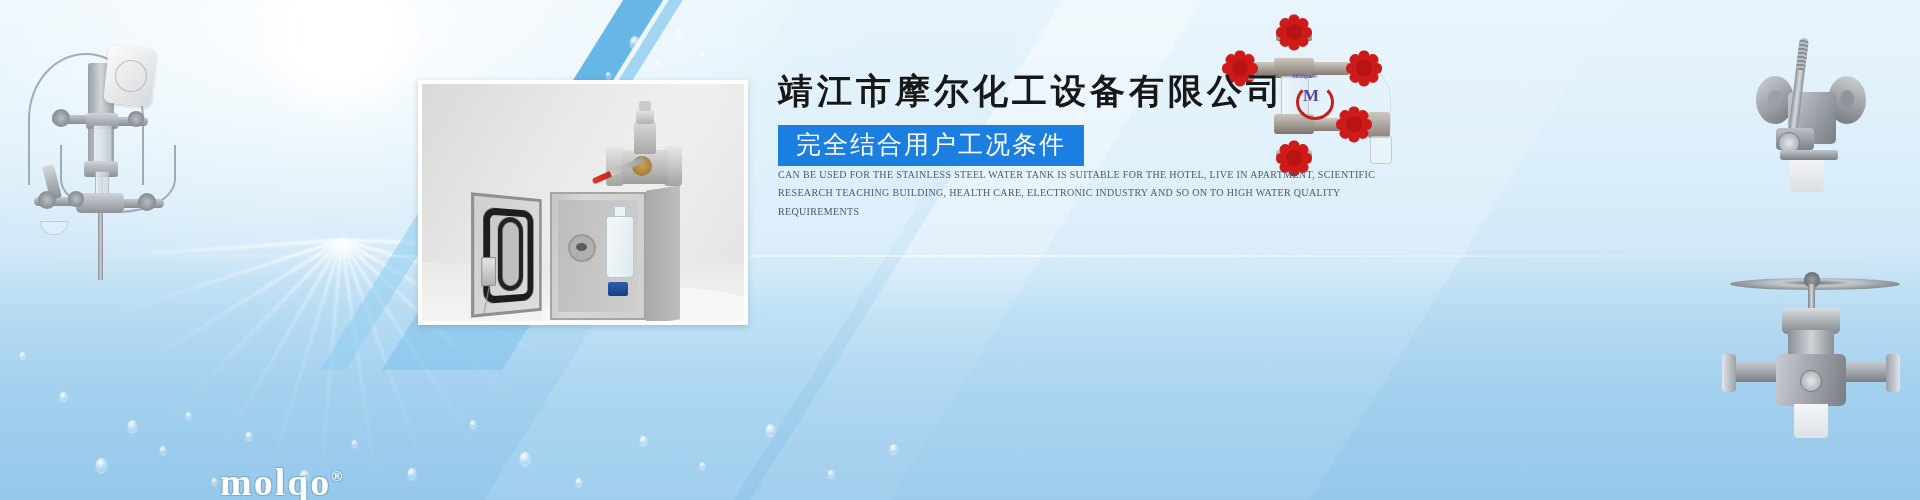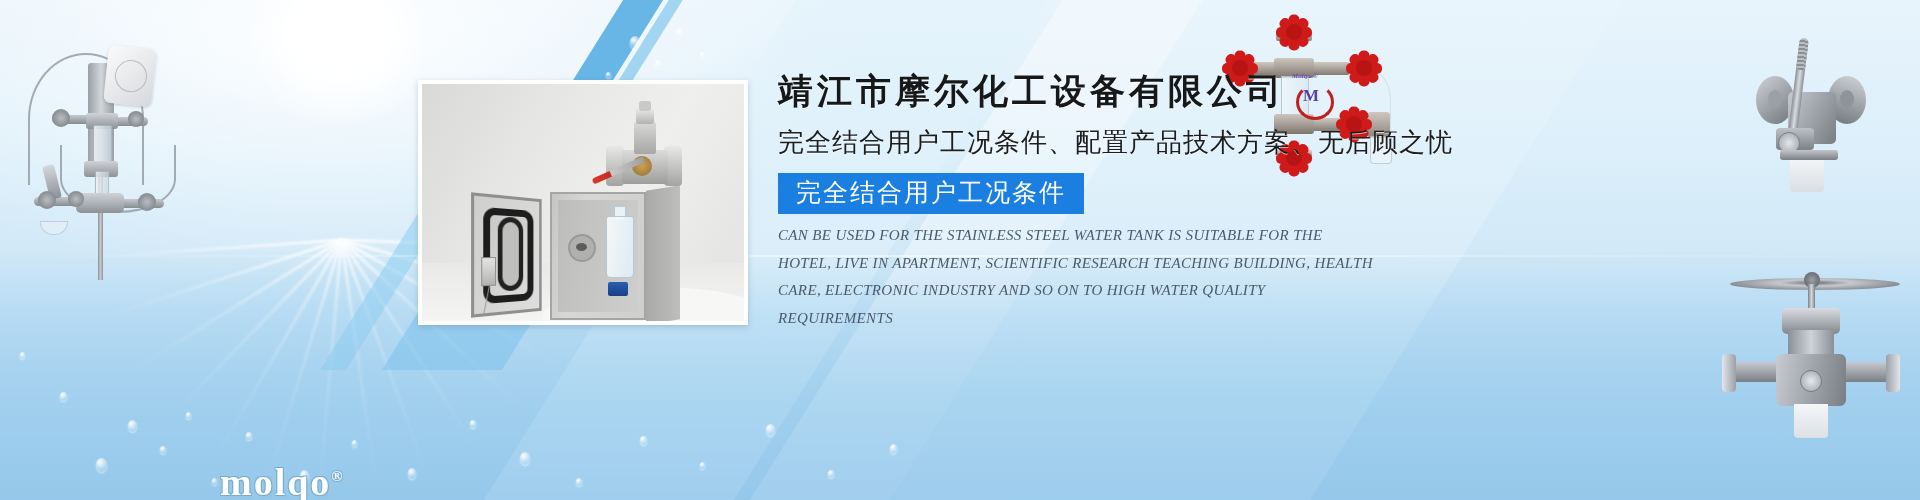"完全结合用户工况条件、配置产品技术方案、无后顾之忧" div.line-sub { html: <div>完全结合用户工况条件、配置产品技术方案、无后顾之忧</div> -> none }
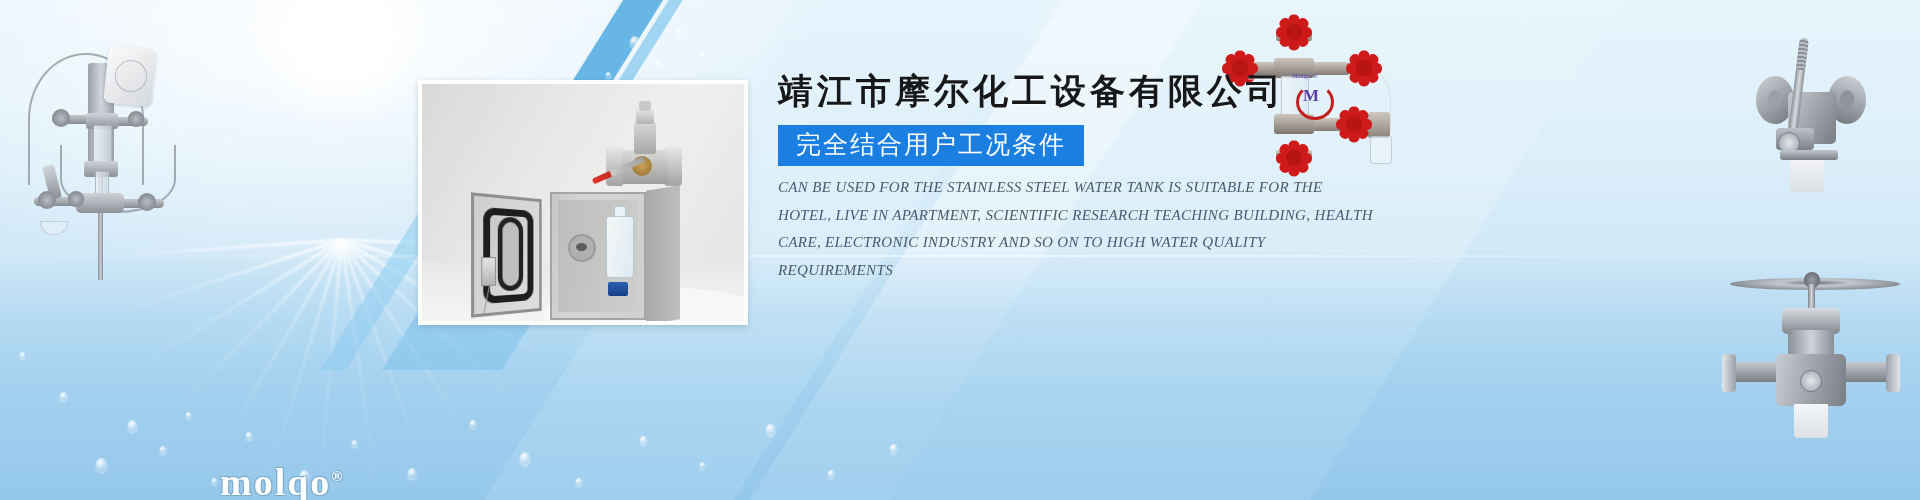"CAN BE USED FOR THE" .eng { font-size: 15px -> 10px; font-style: italic -> none; margin-top: 8px -> 0 }
